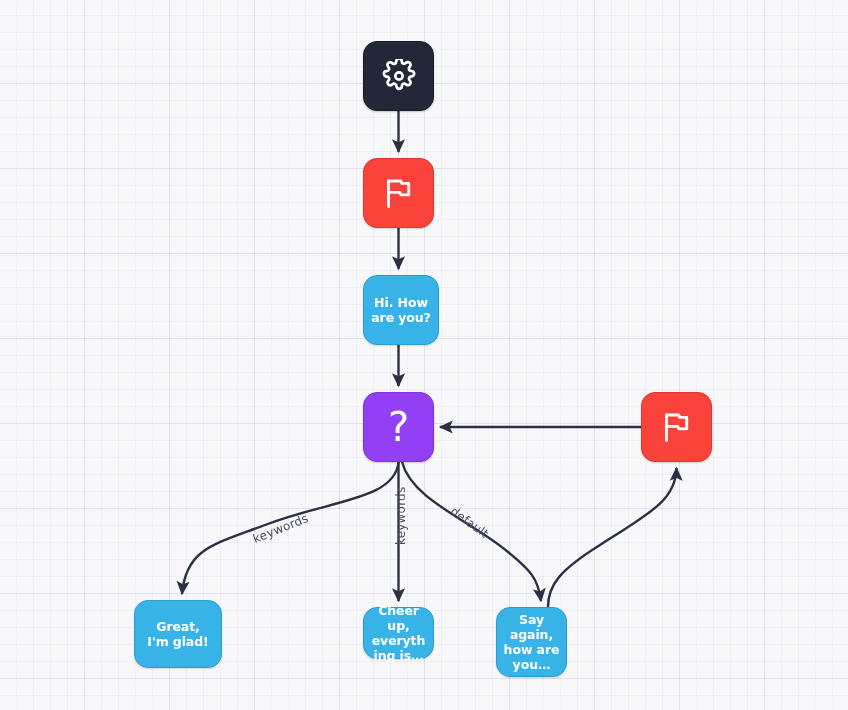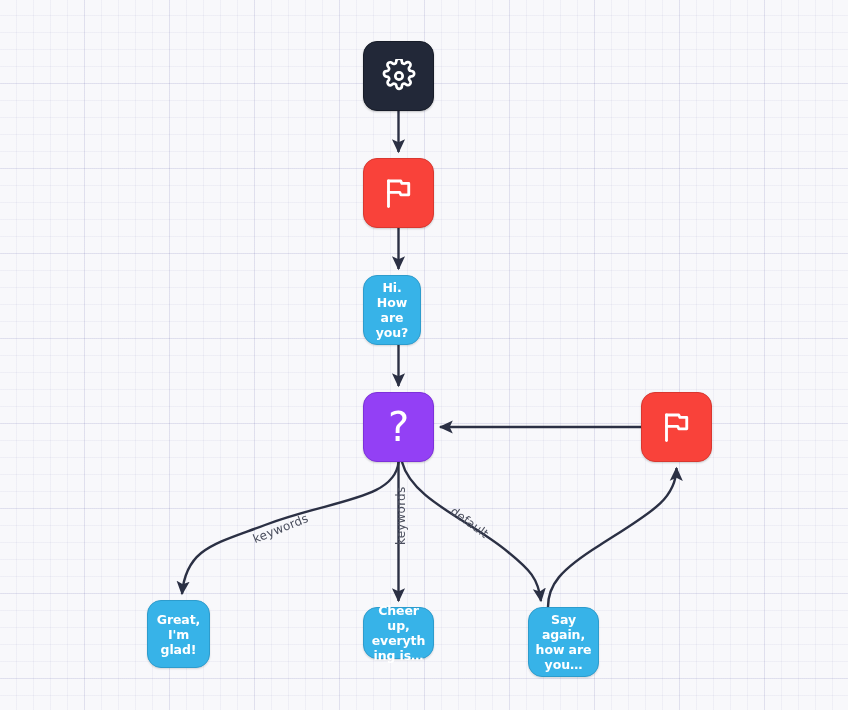"Hi. How" div.node { width: 58px -> 76px }
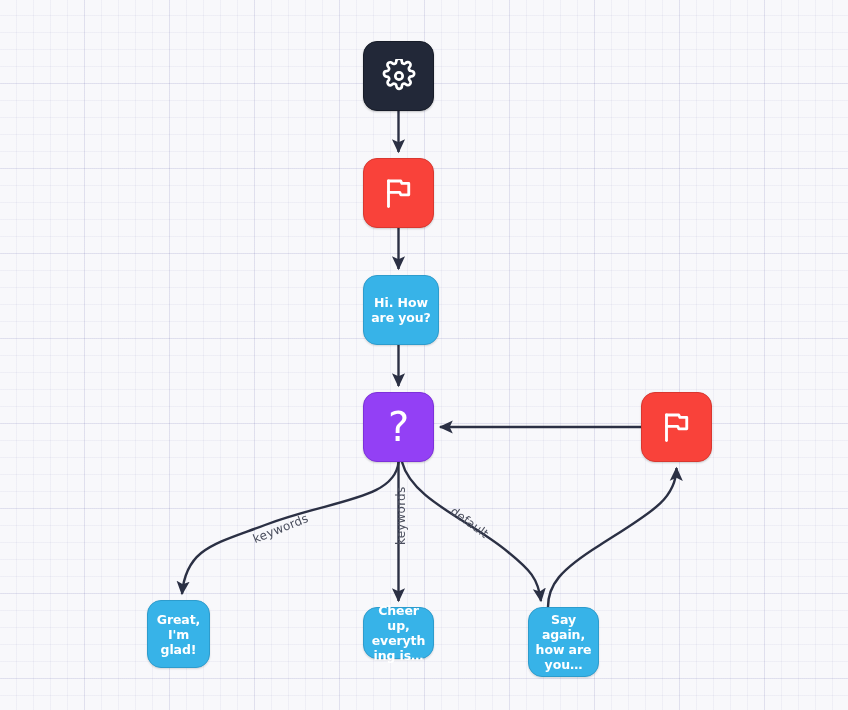"Great," div.node { left: 147px -> 134px; width: 63px -> 88px }
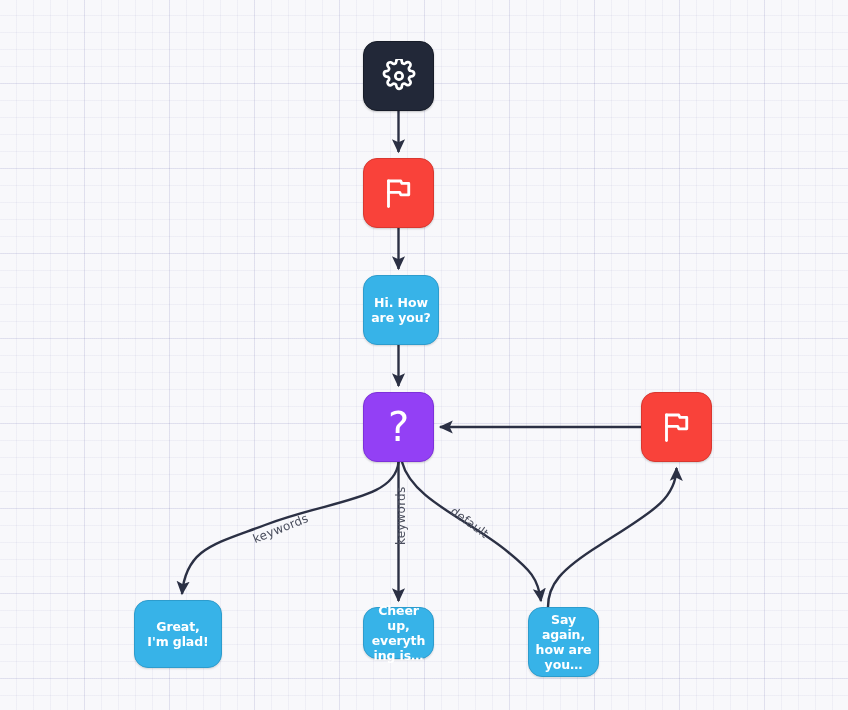"Say" div.node { left: 528px -> 496px }
